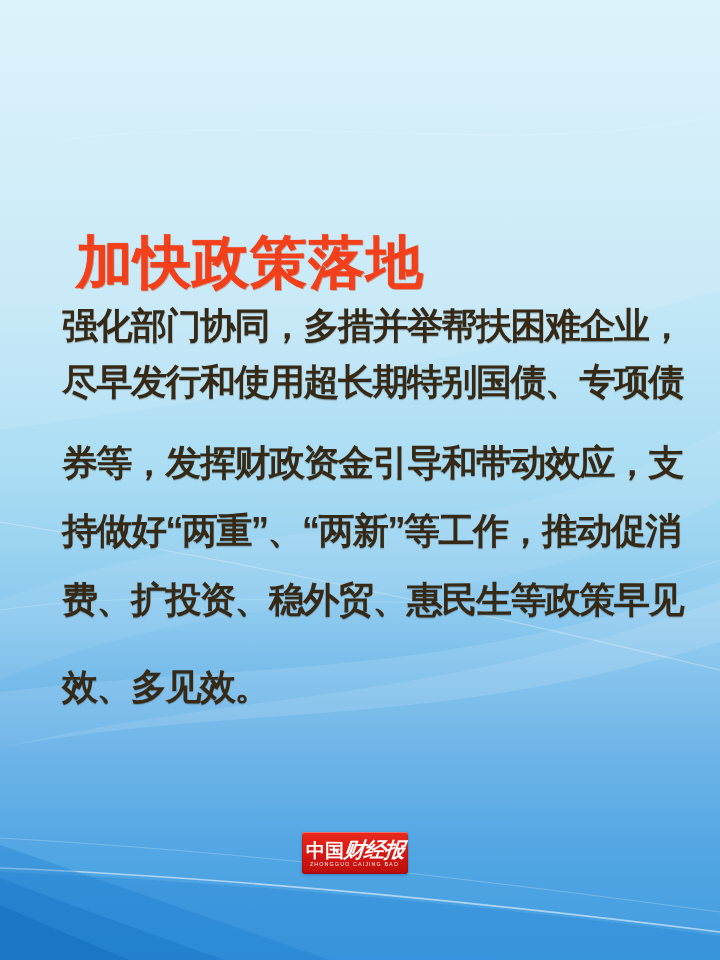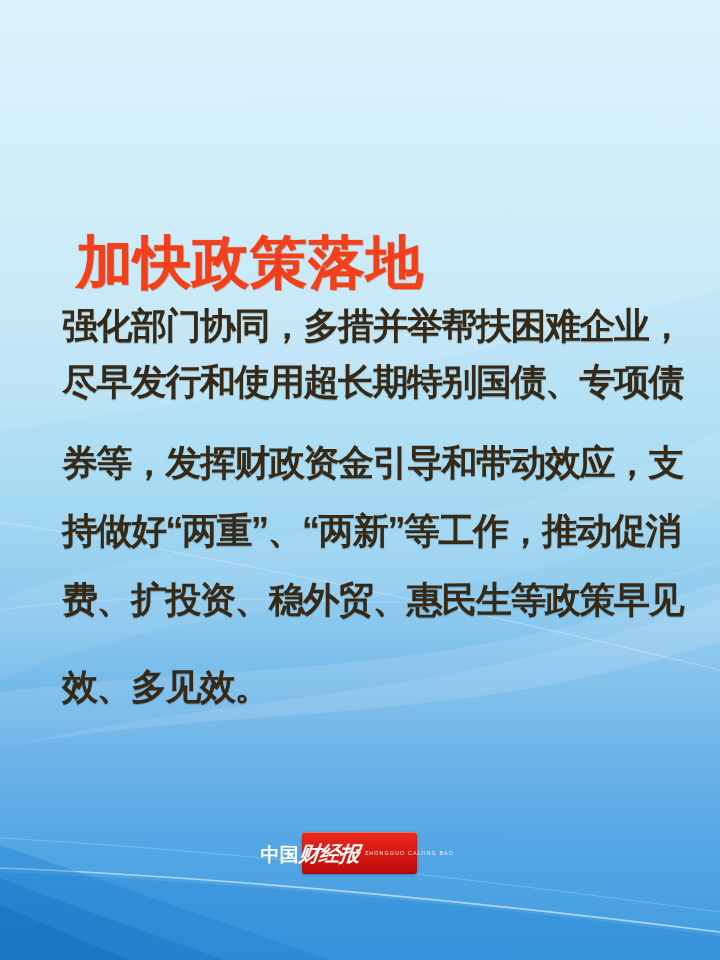"中国" .brand-logo { flex-direction: row -> column; width: 115px -> 106px }
